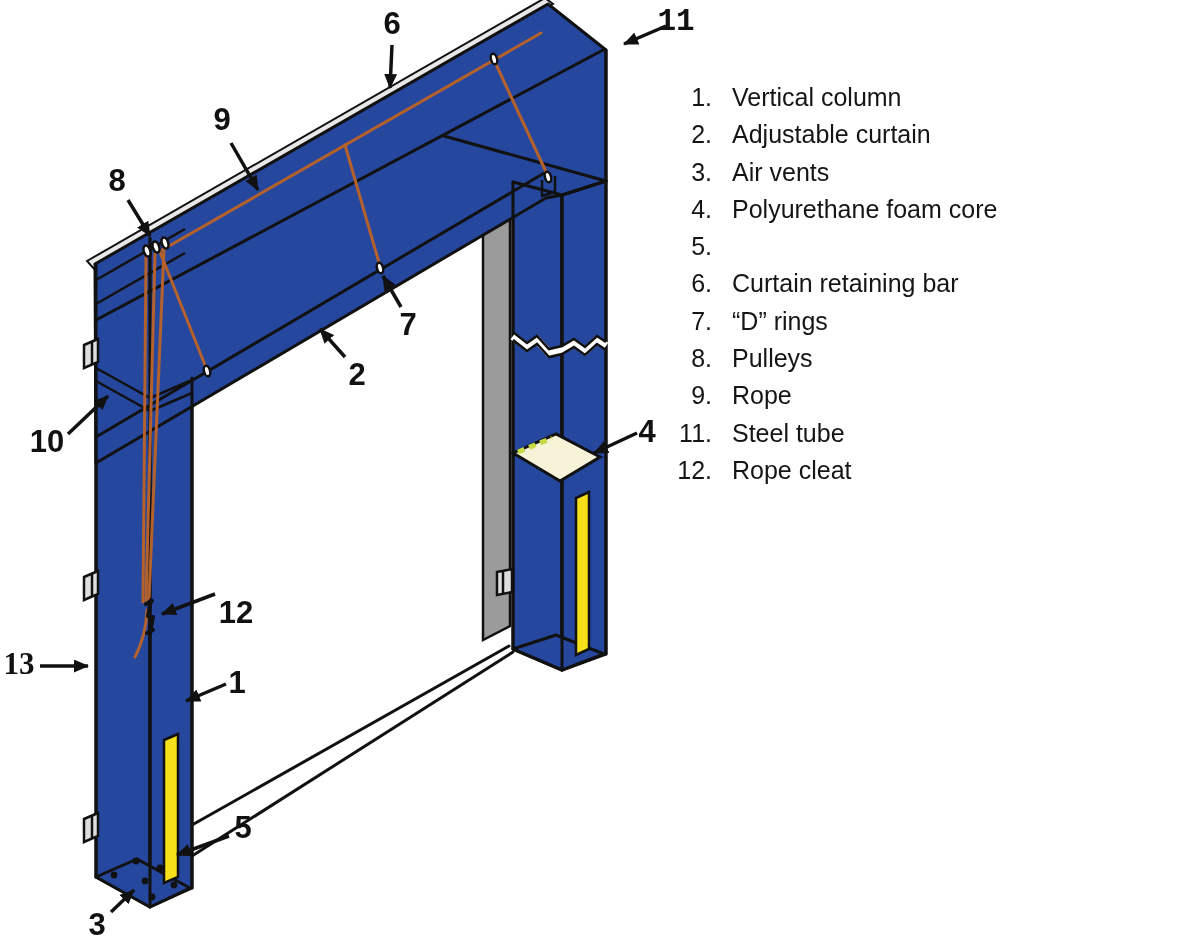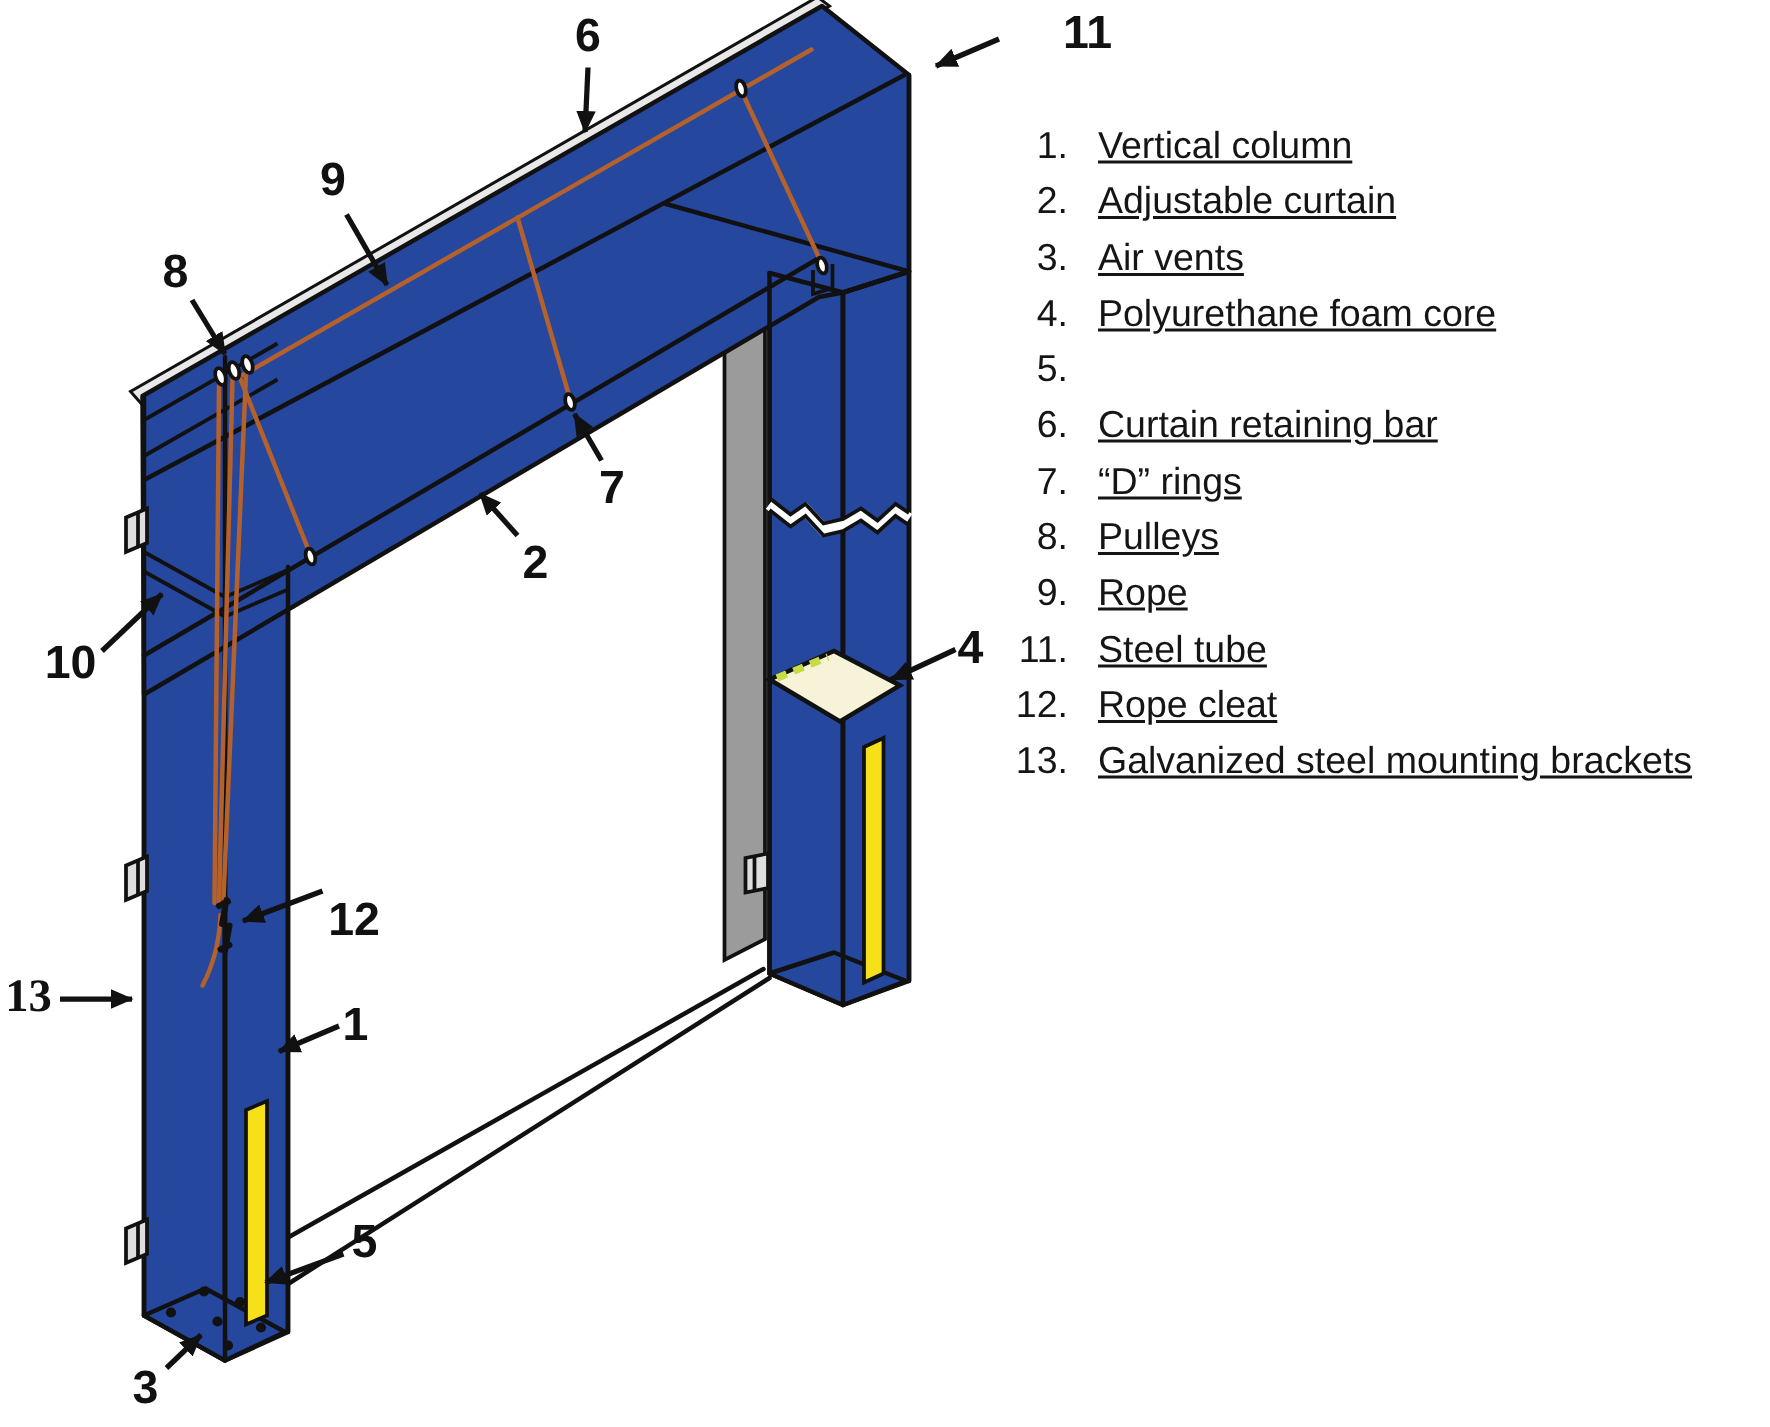"11" div.callout { font-family: none -> Liberation Mono, monospace; left: 725px -> 676px }
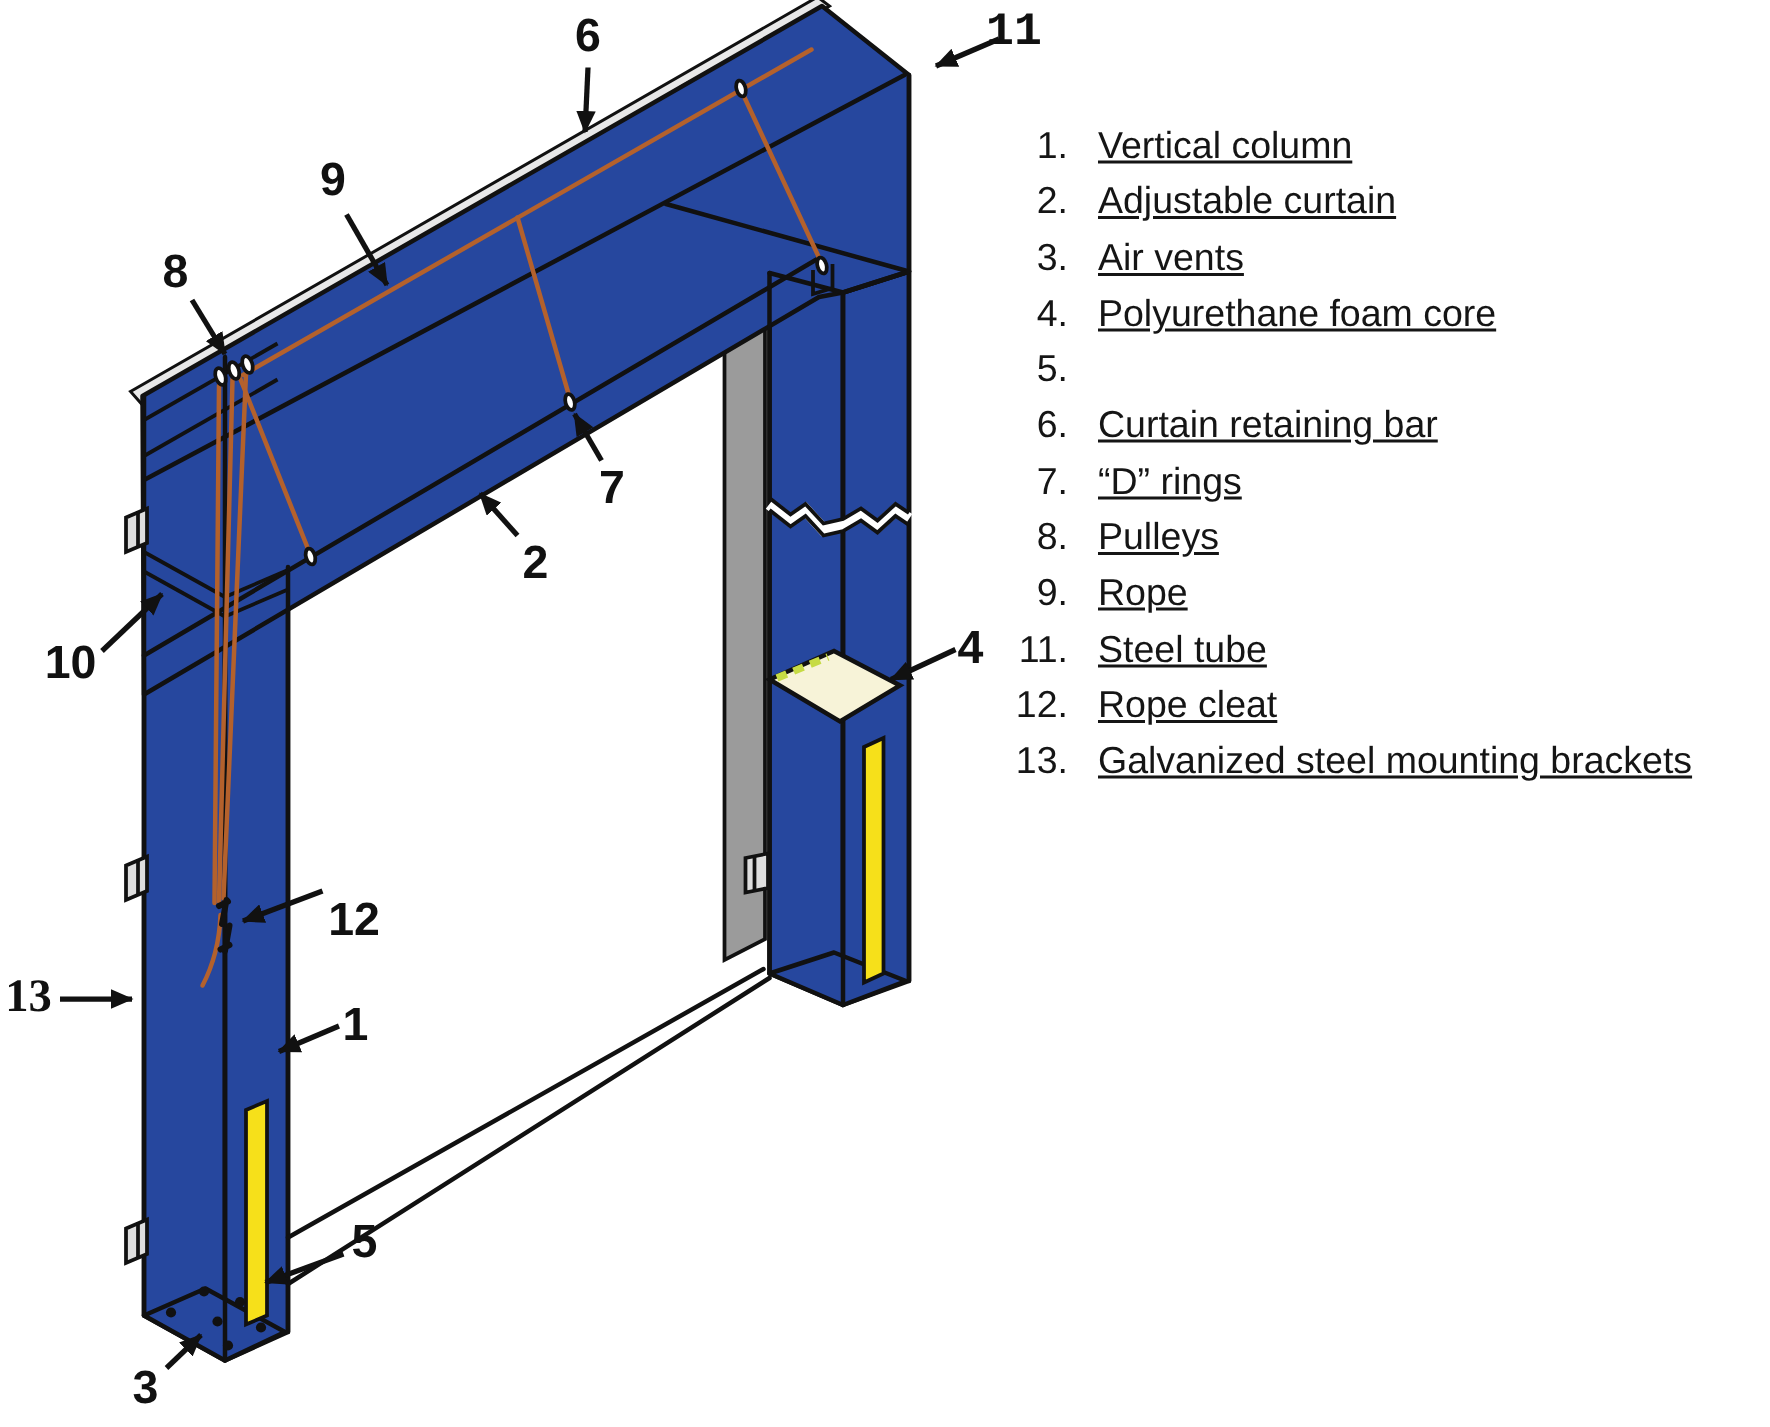"Vertical column" .legend-label { text-decoration: underline -> none }
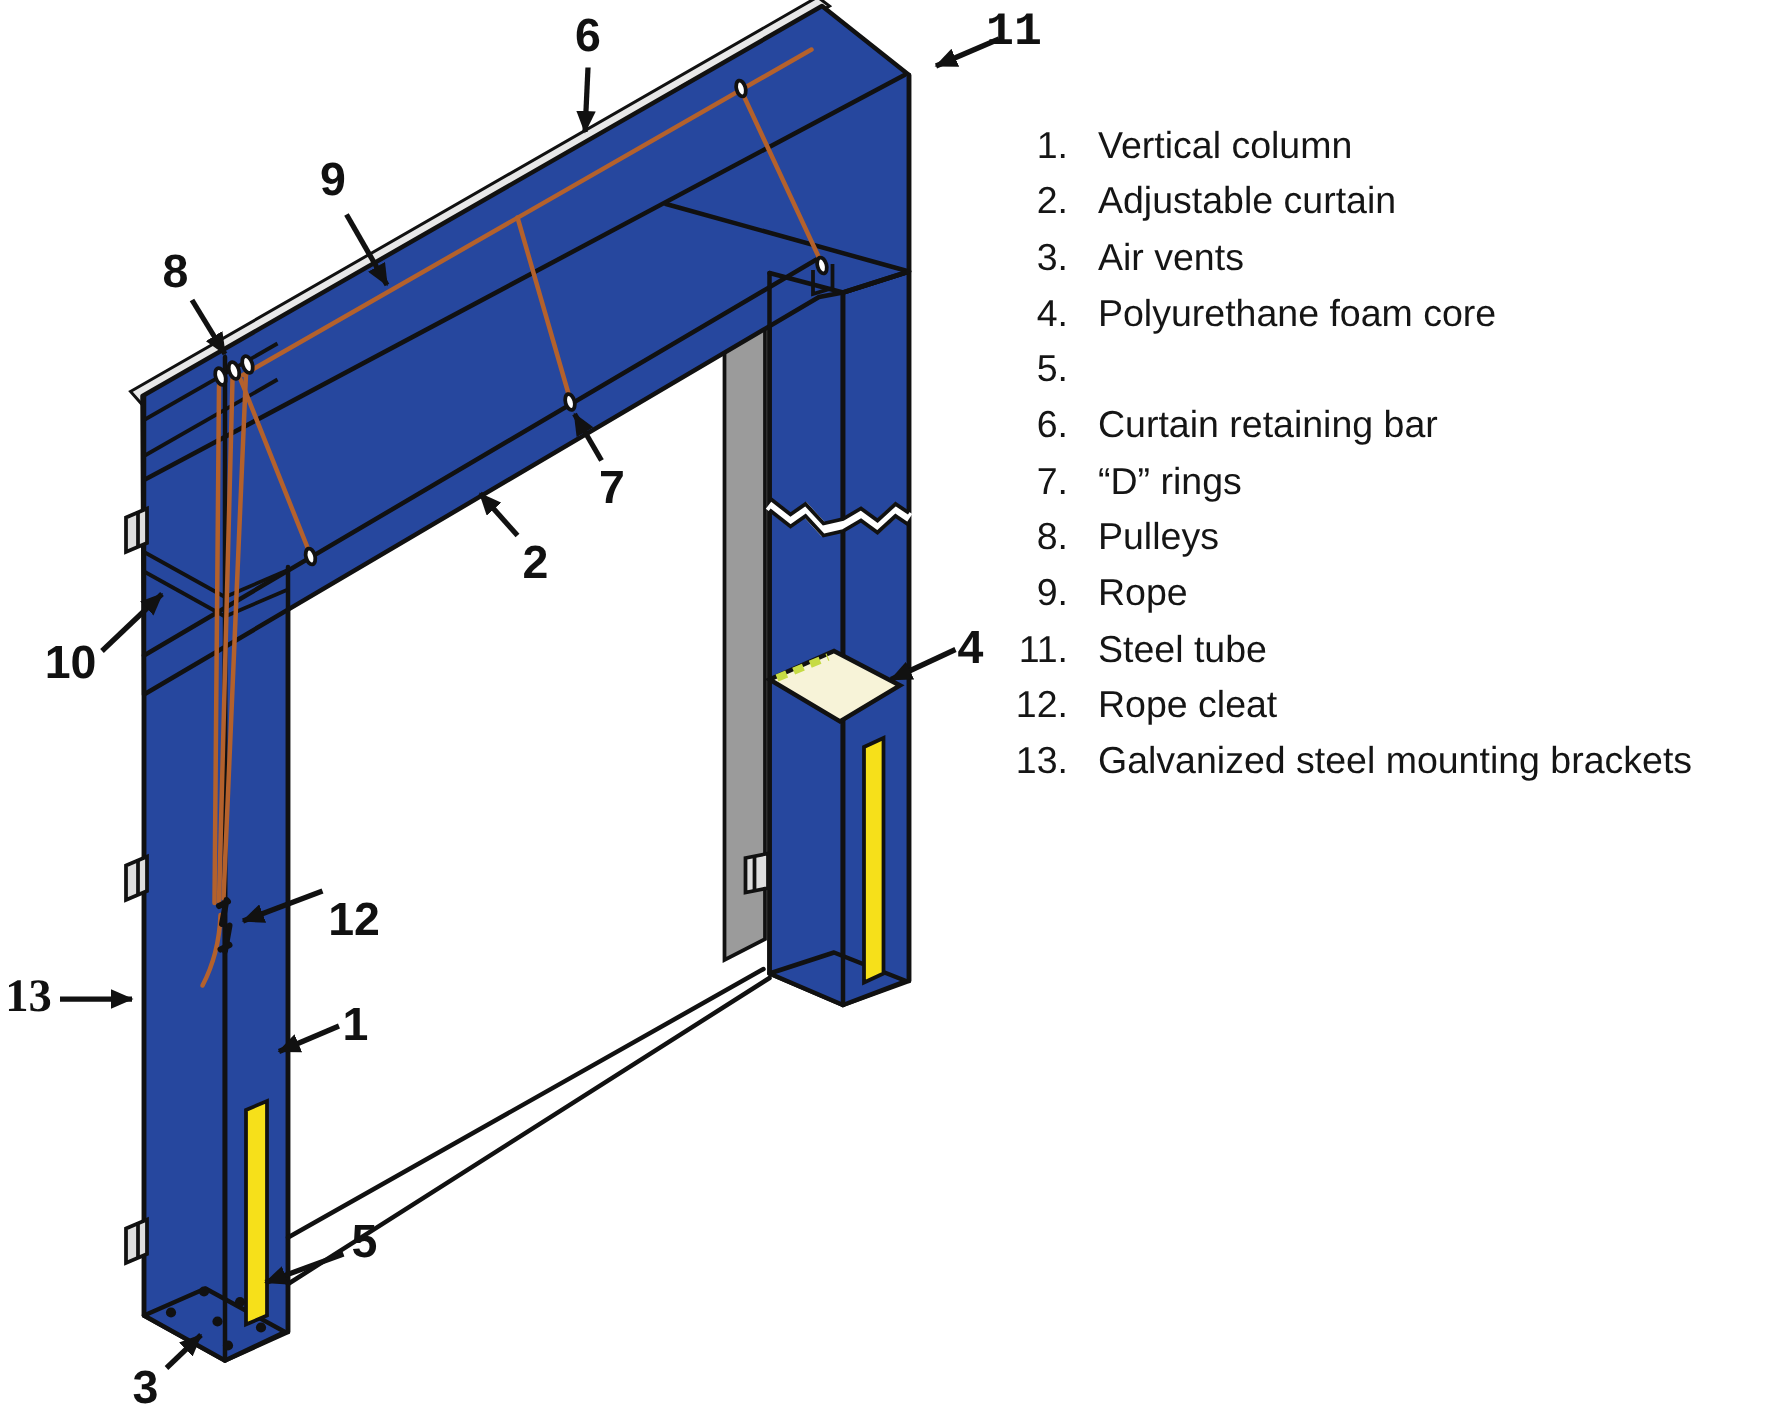"13." div.legend-row { html: <div> <span>13.</span> <span>Galvanized steel mounting brackets</span> </div> -> none }
